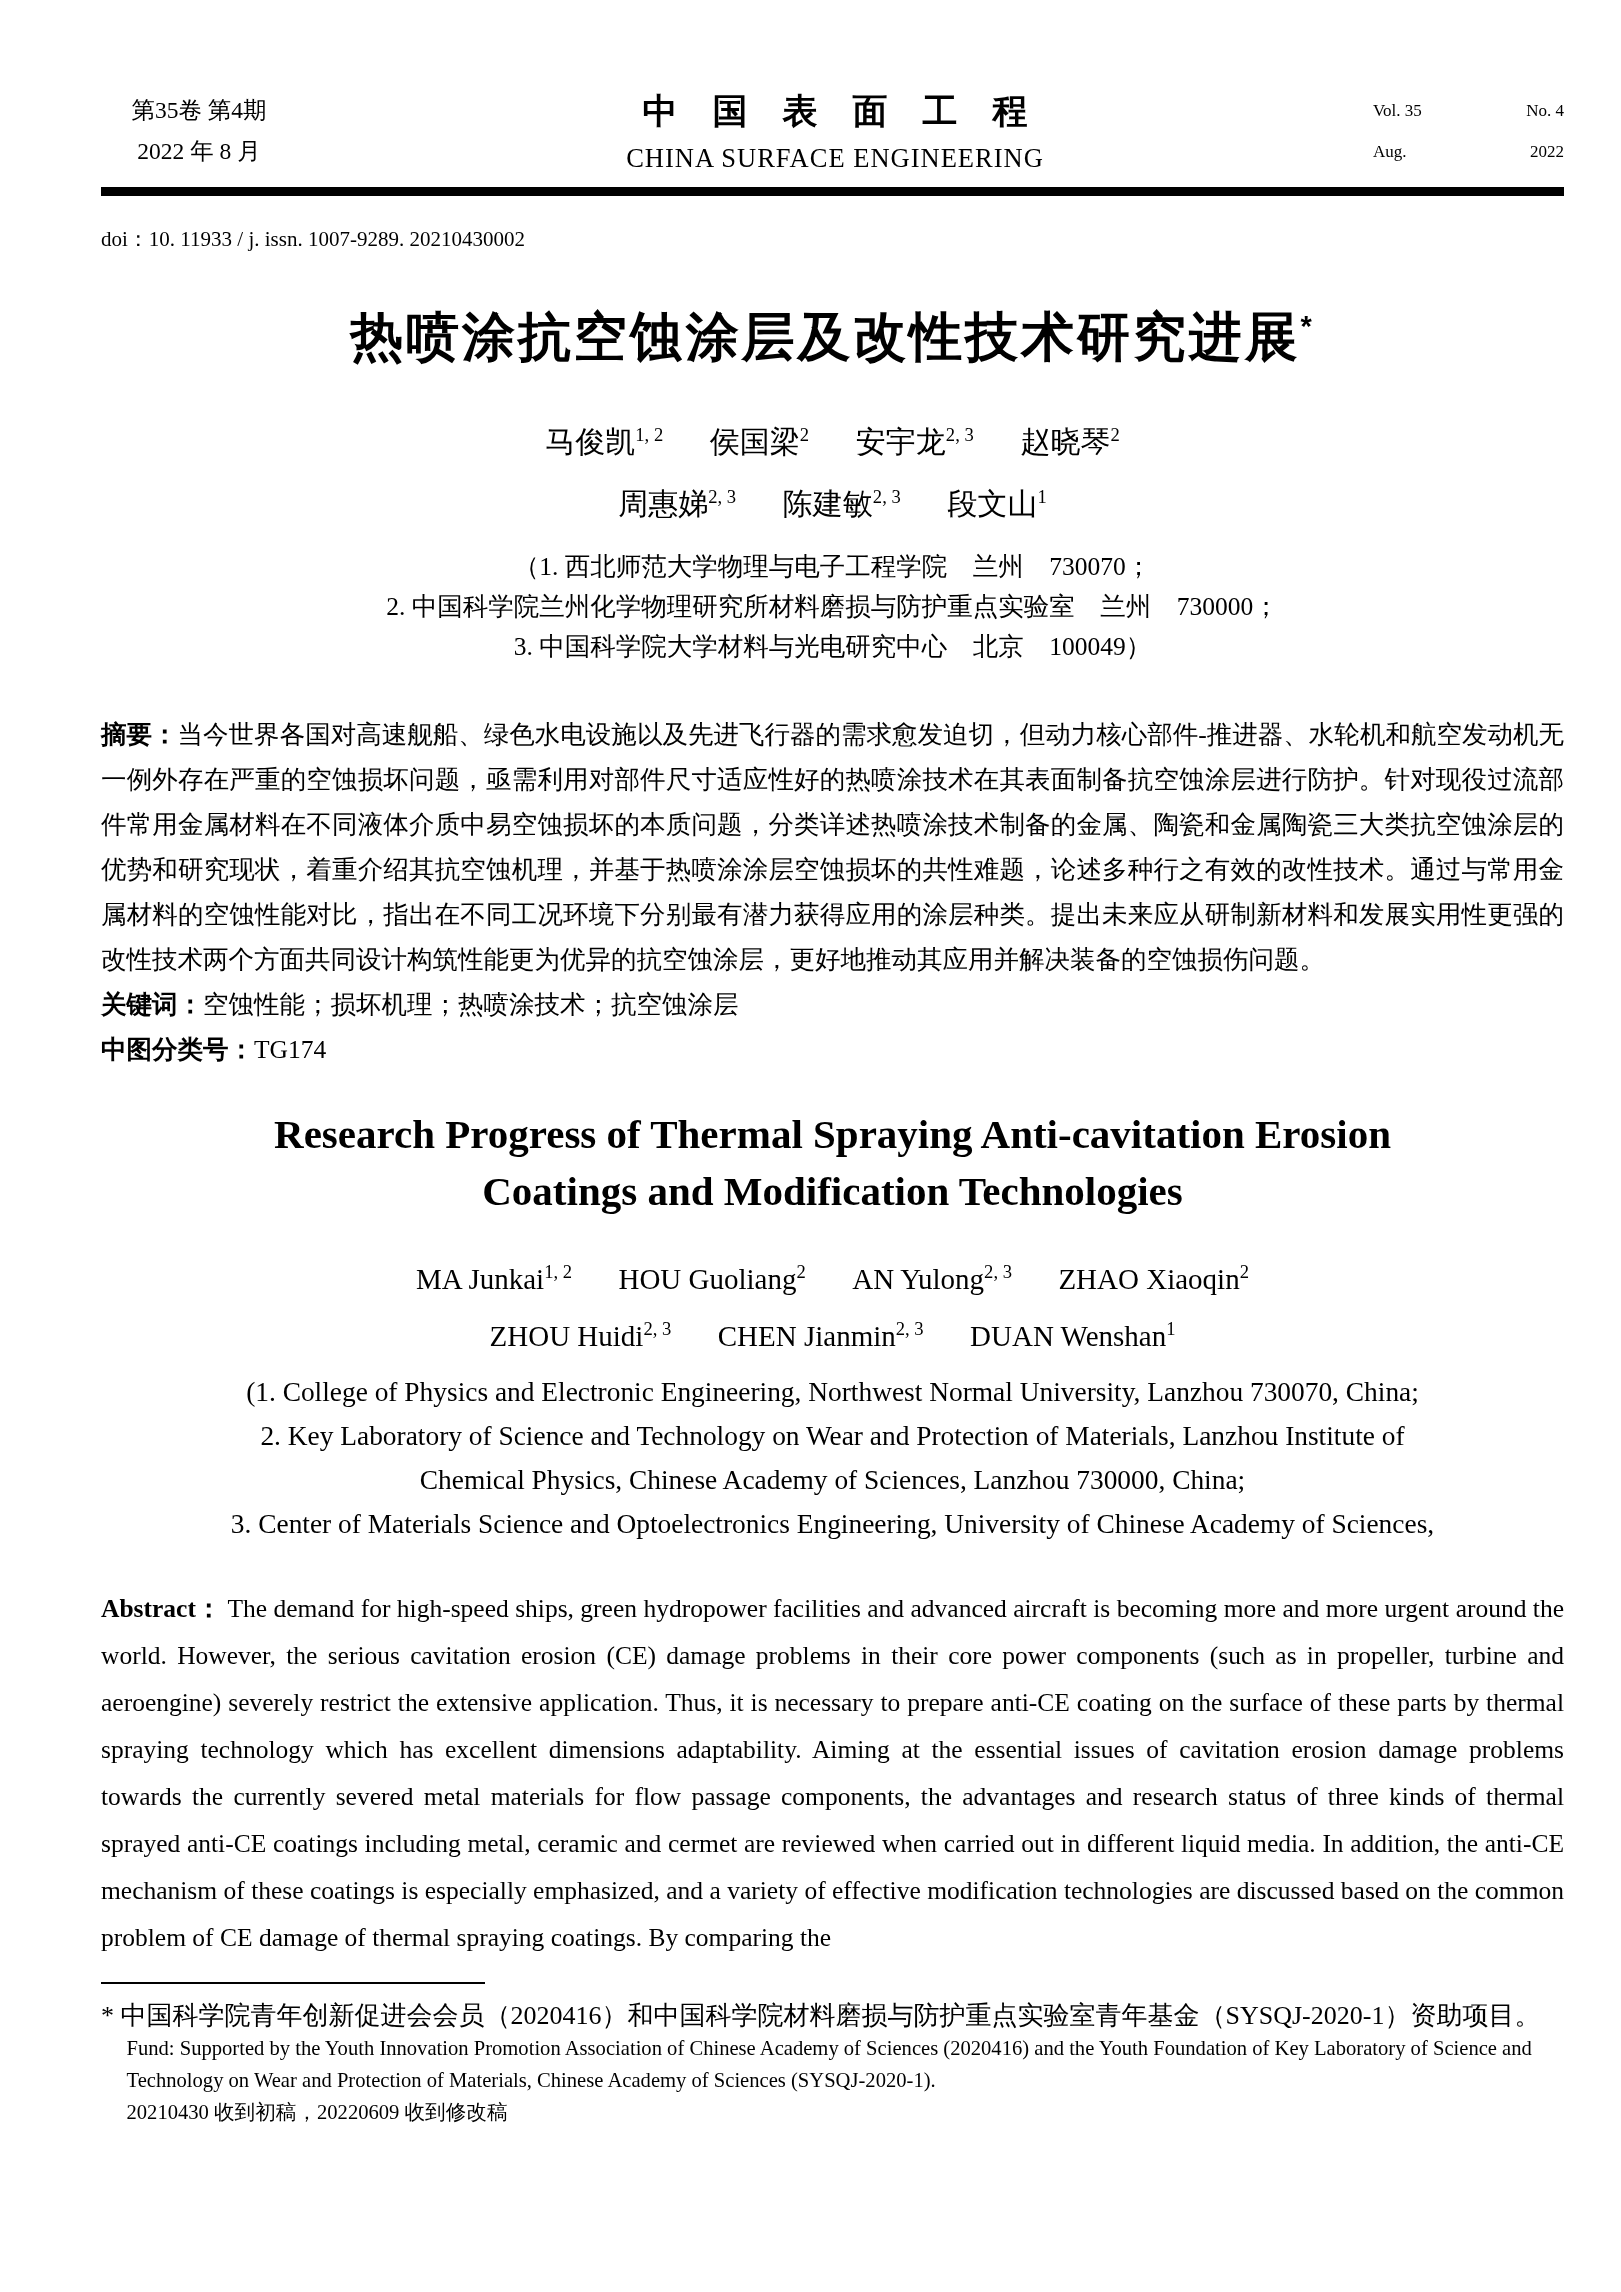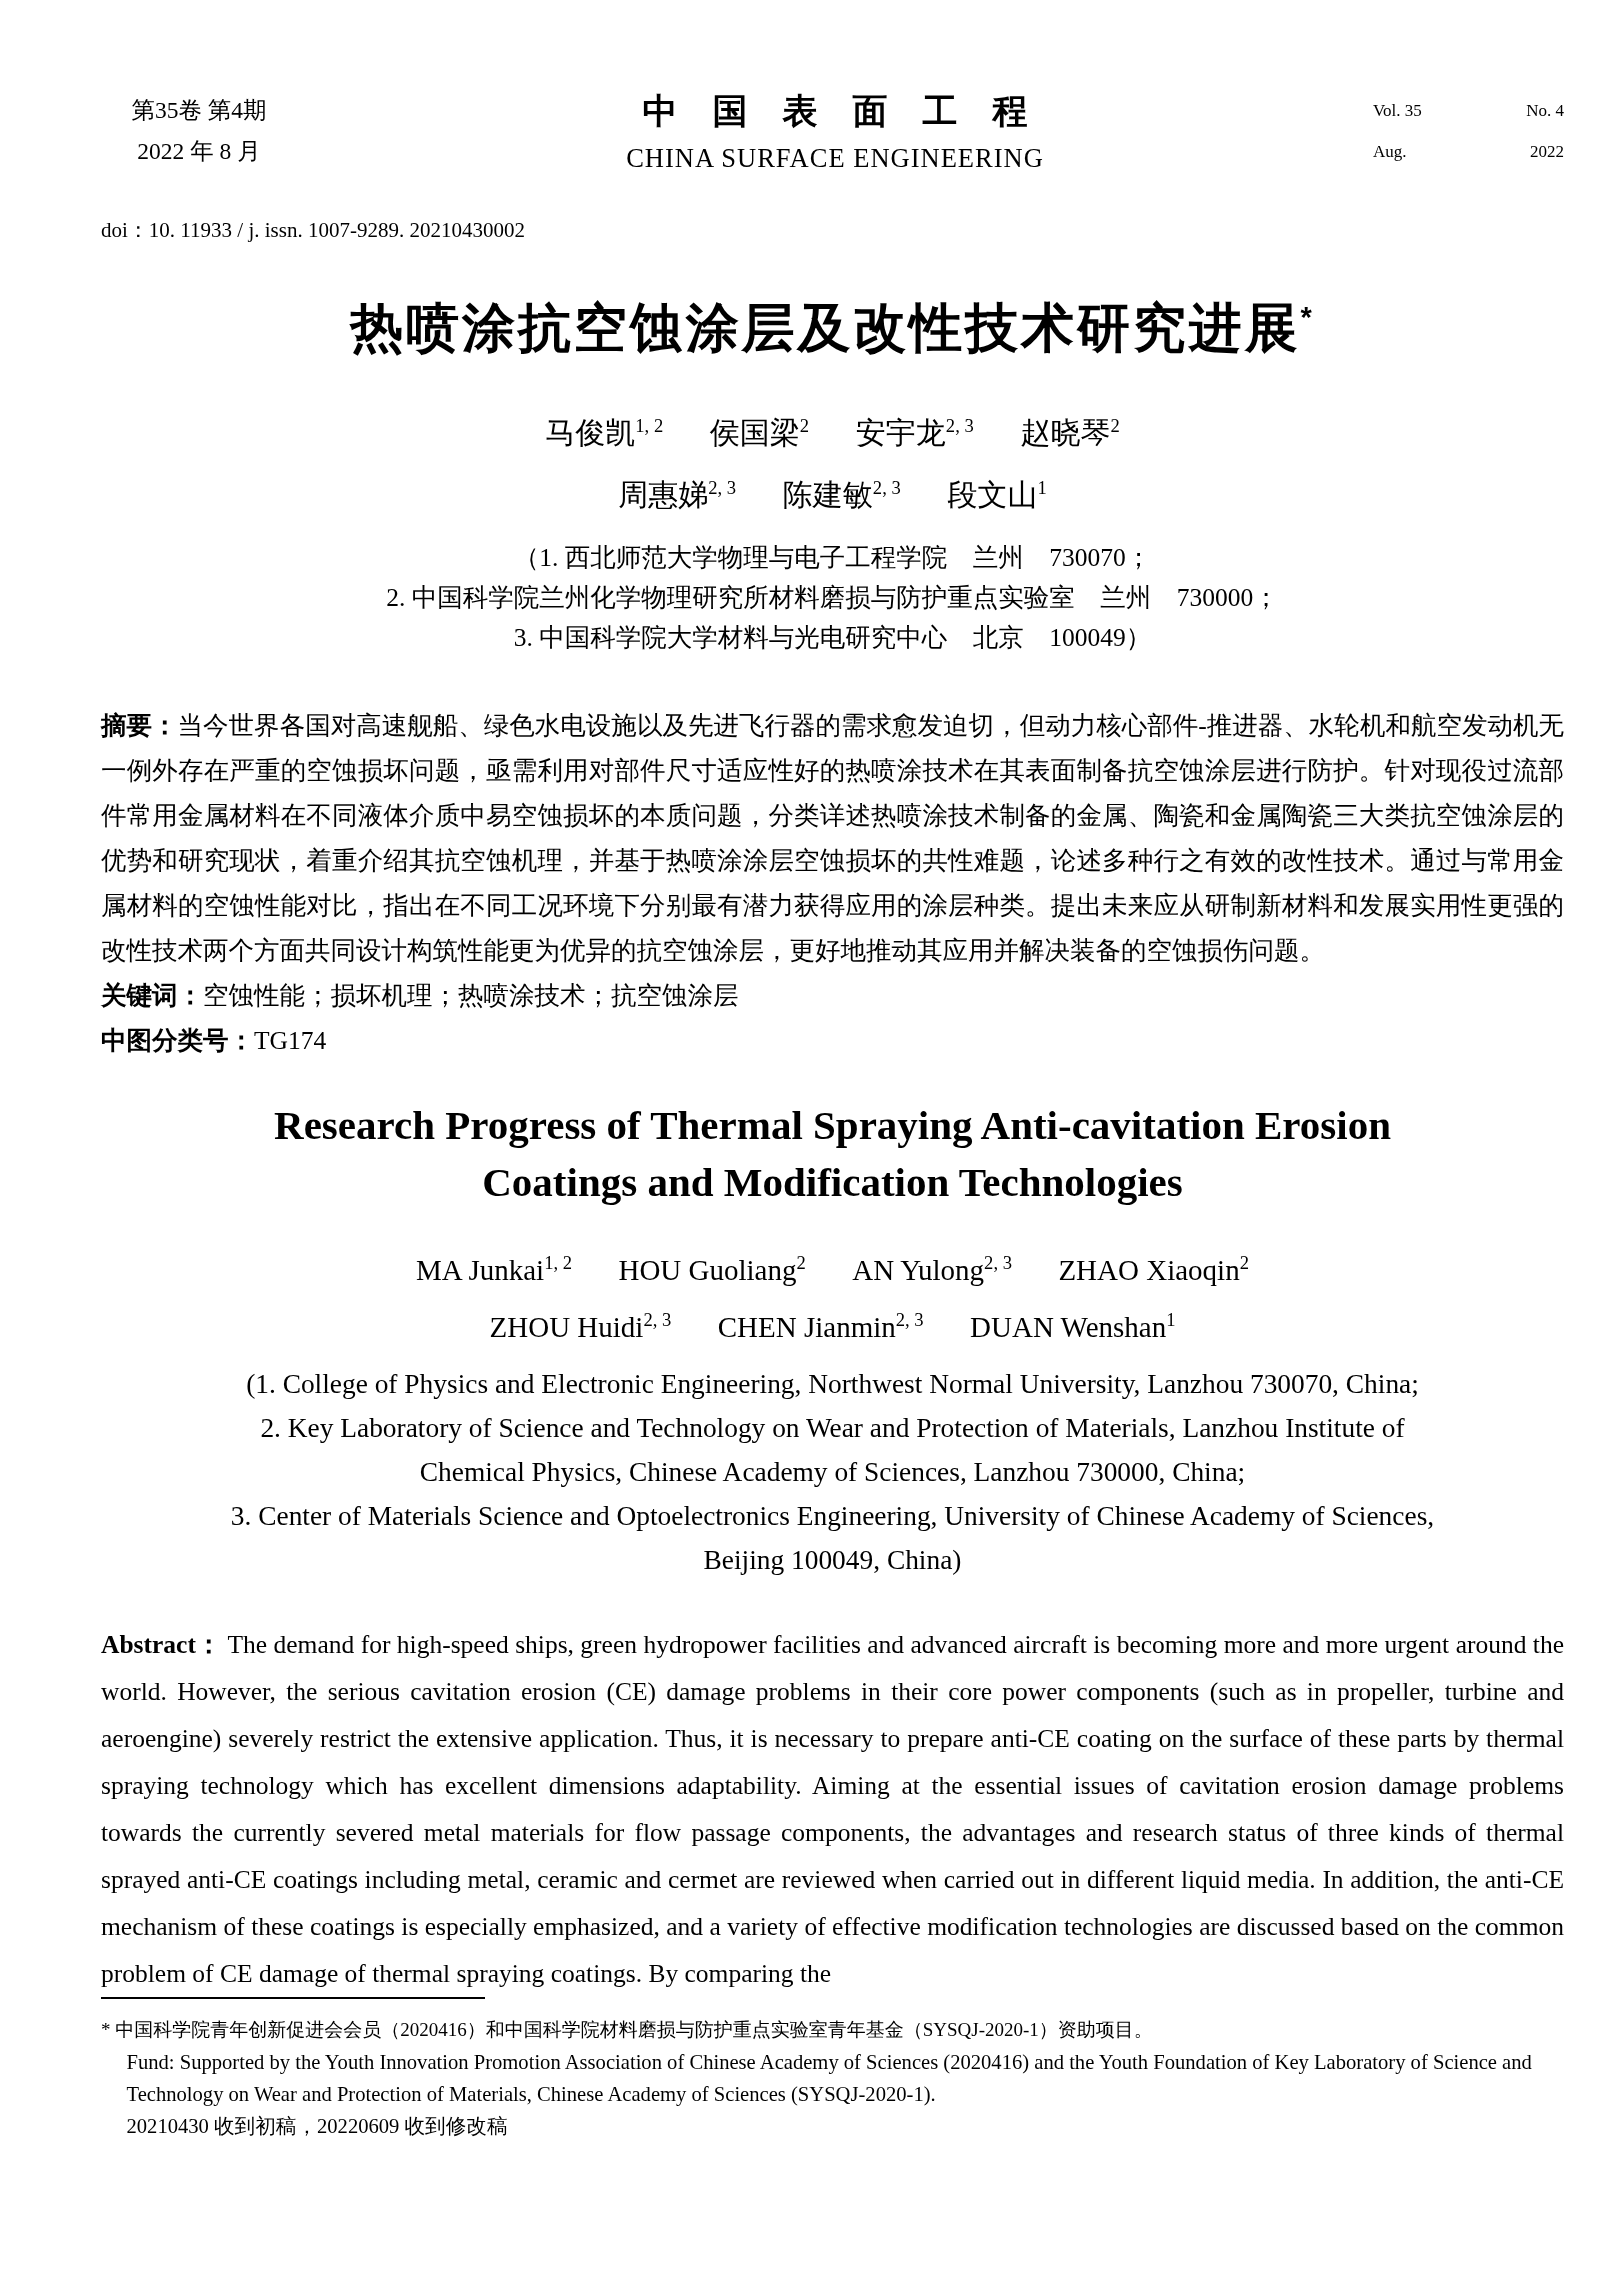"Beijing 100049, China)" div { html: <div>Beijing 100049, China)</div> -> none }
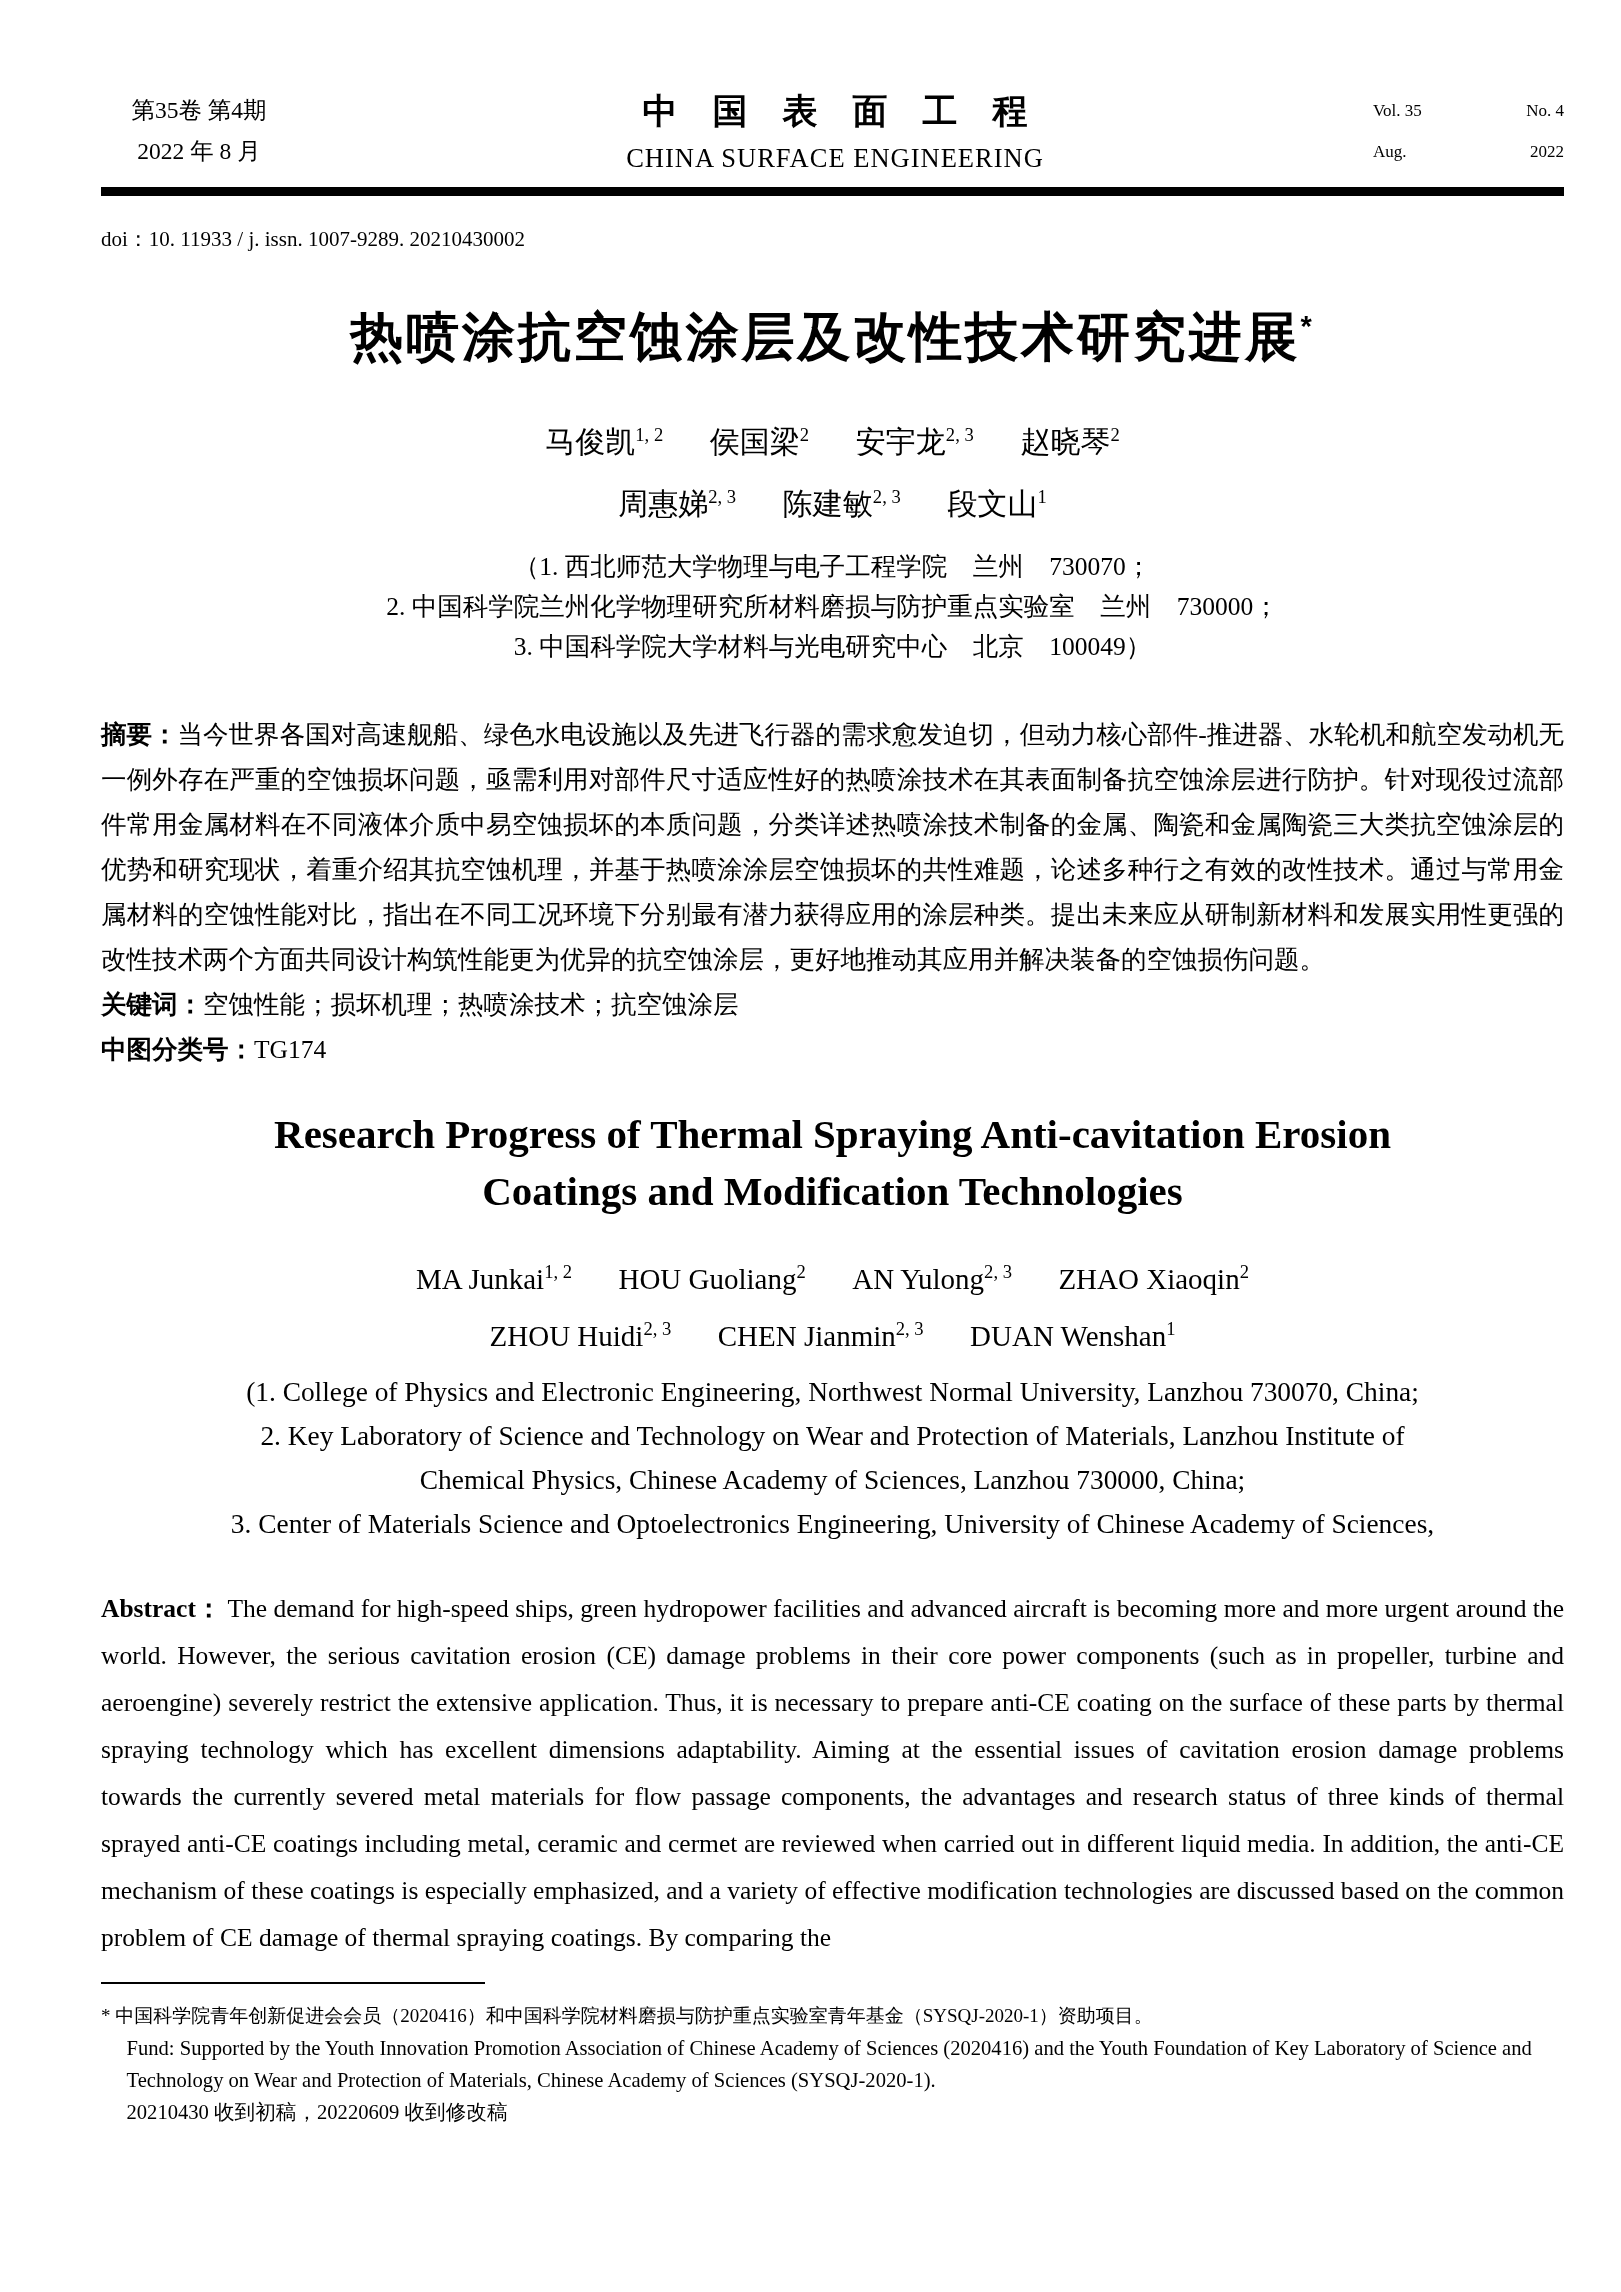"* 中国科学院青年创新促进会会员（2020416）和中国科学院材料磨损与防护重点实验室青年基金（SYSQJ-2020-1）资助项目。" .fn-cn { font-size: 19px -> 26px }
